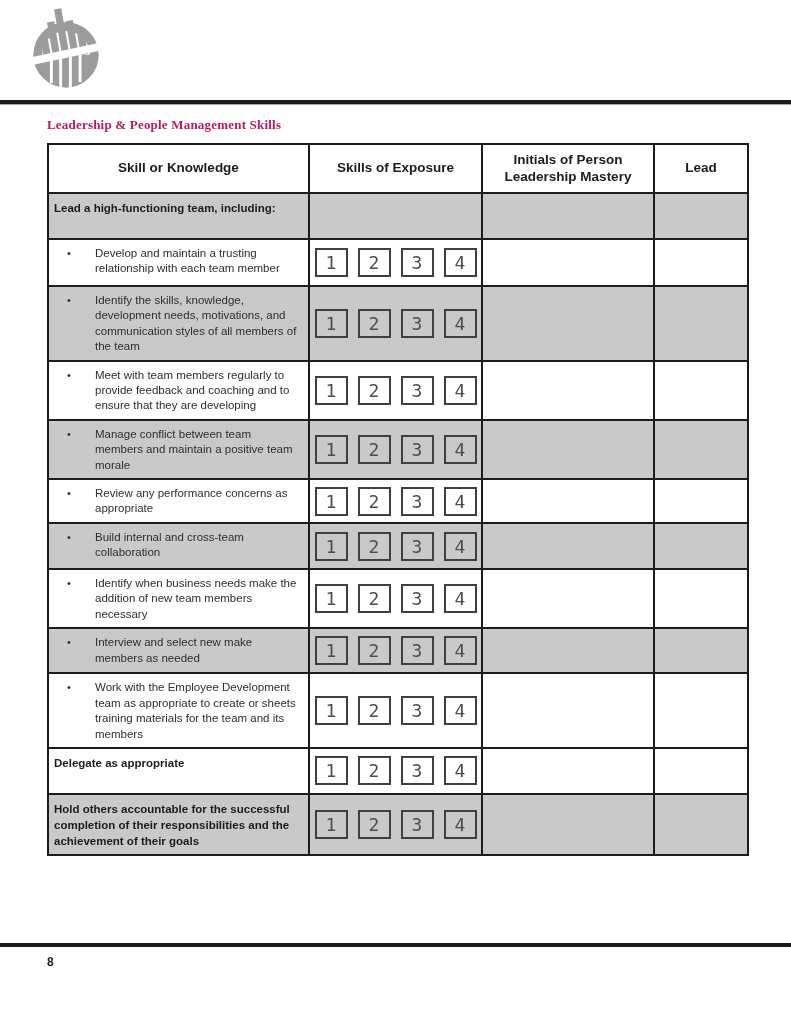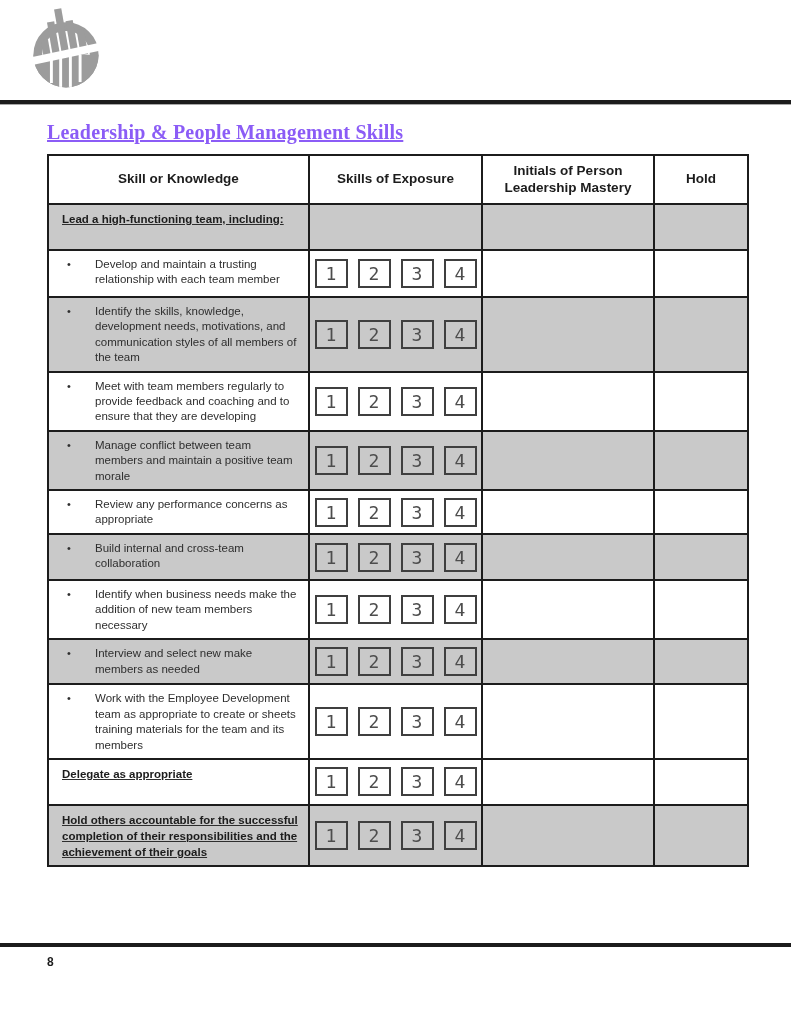"Leadership & People Management Skills" .page-title { color: #8b5cf6 -> #be185d; font-size: 20px -> 13px; text-decoration: underline -> none }
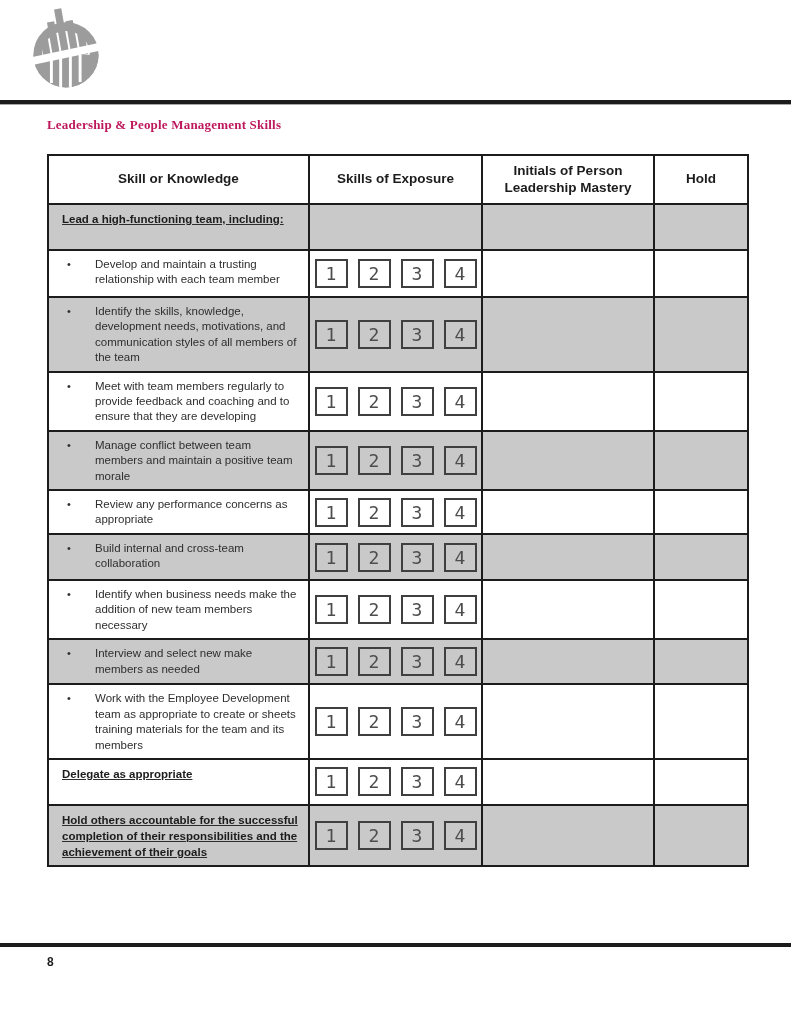"Skill or Knowledge" .table-wrap { top: 154px -> 143px }
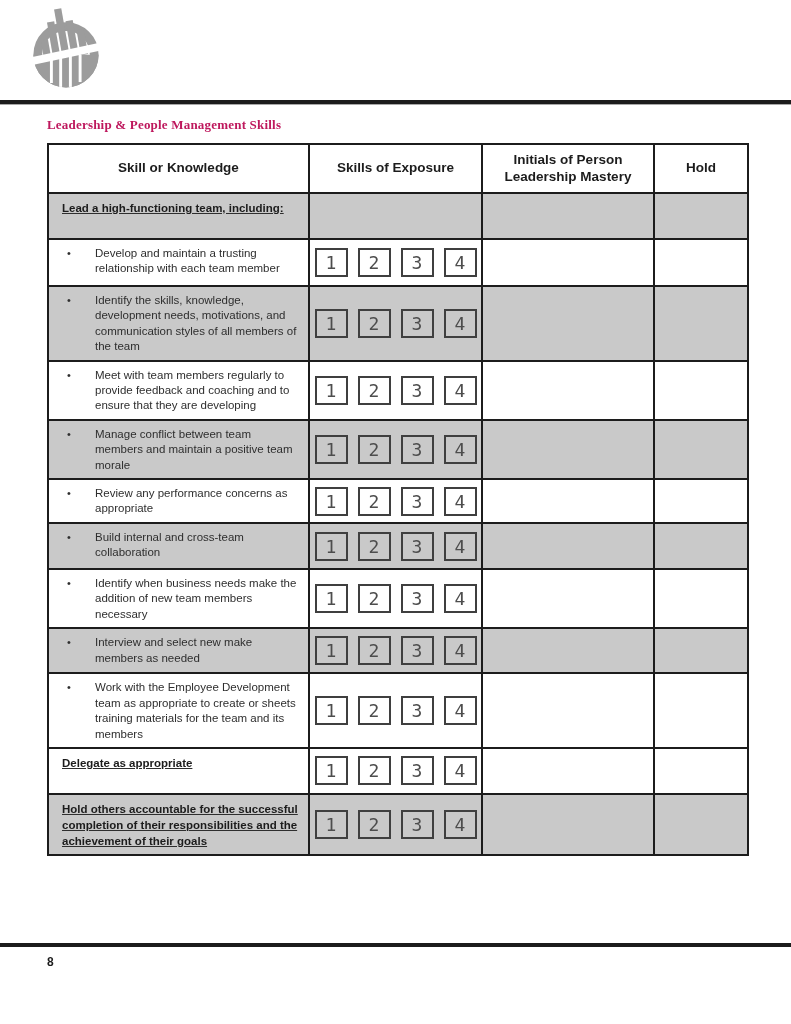"Hold" th { text: Hold -> Lead }
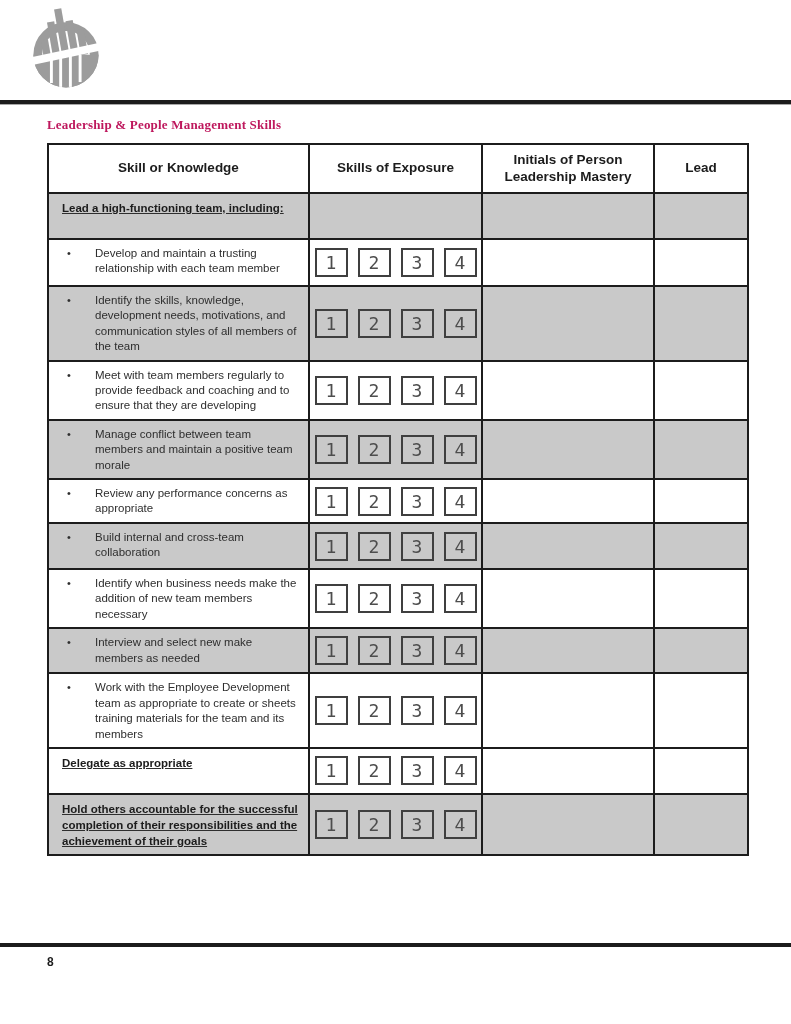"Lead a high-functioning team, including:" td.bold-row .skill-inner { padding-left: 13px -> 5px; text-decoration: underline -> none }
